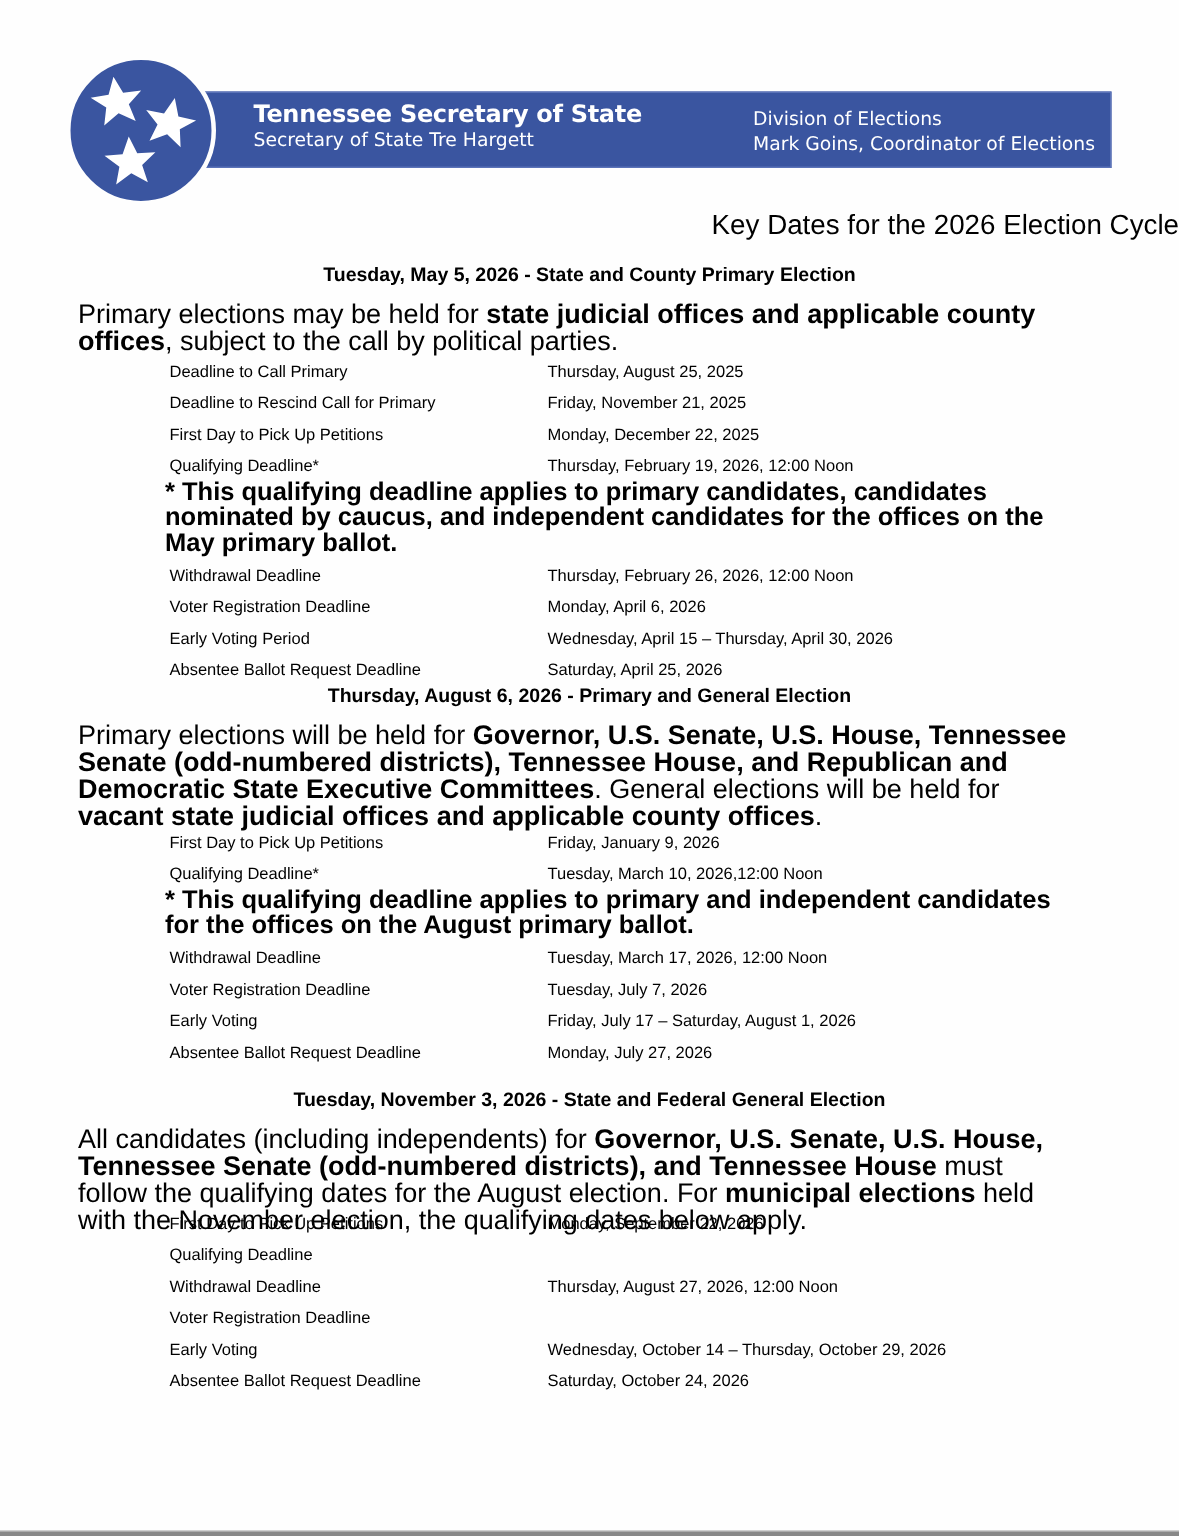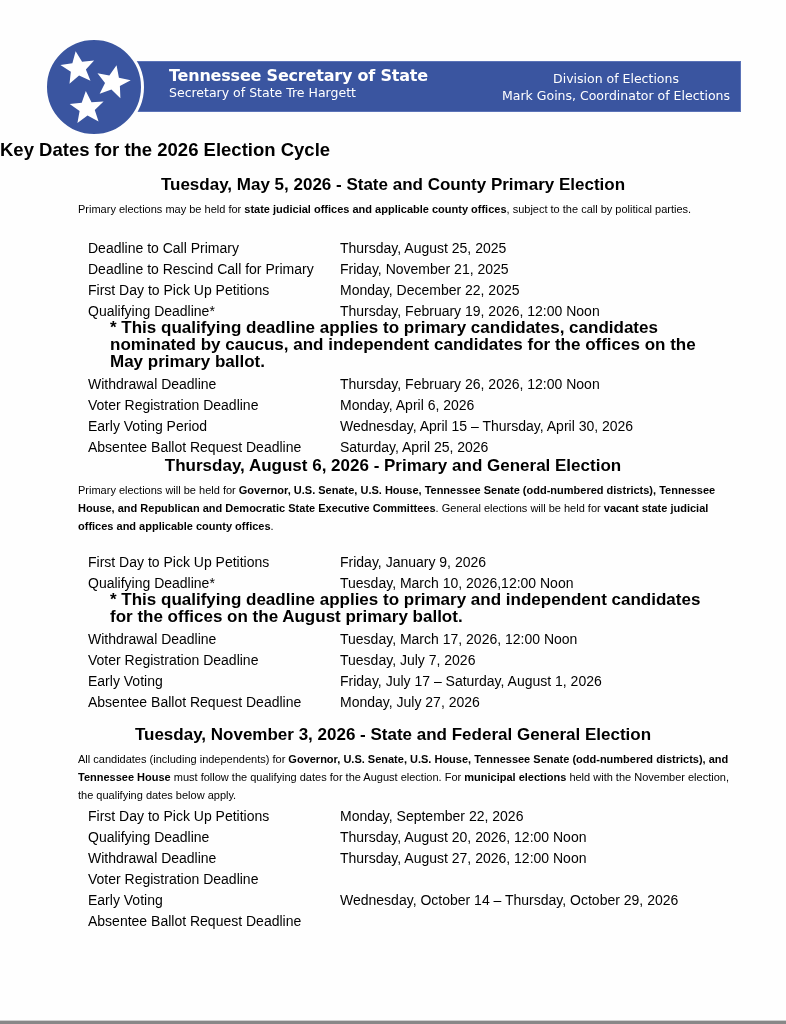"Division of Elections" .division { text-align: center -> left }
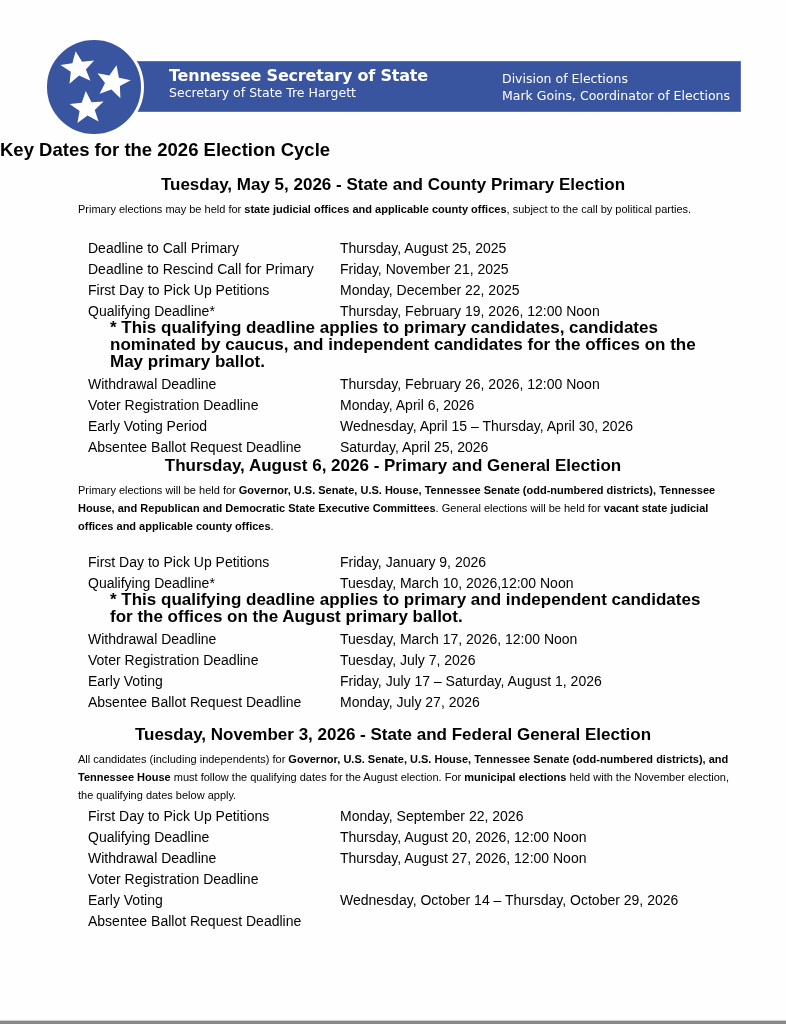"Key Dates for the 2026" .title { font-weight: bold -> normal; text-align: left -> right }
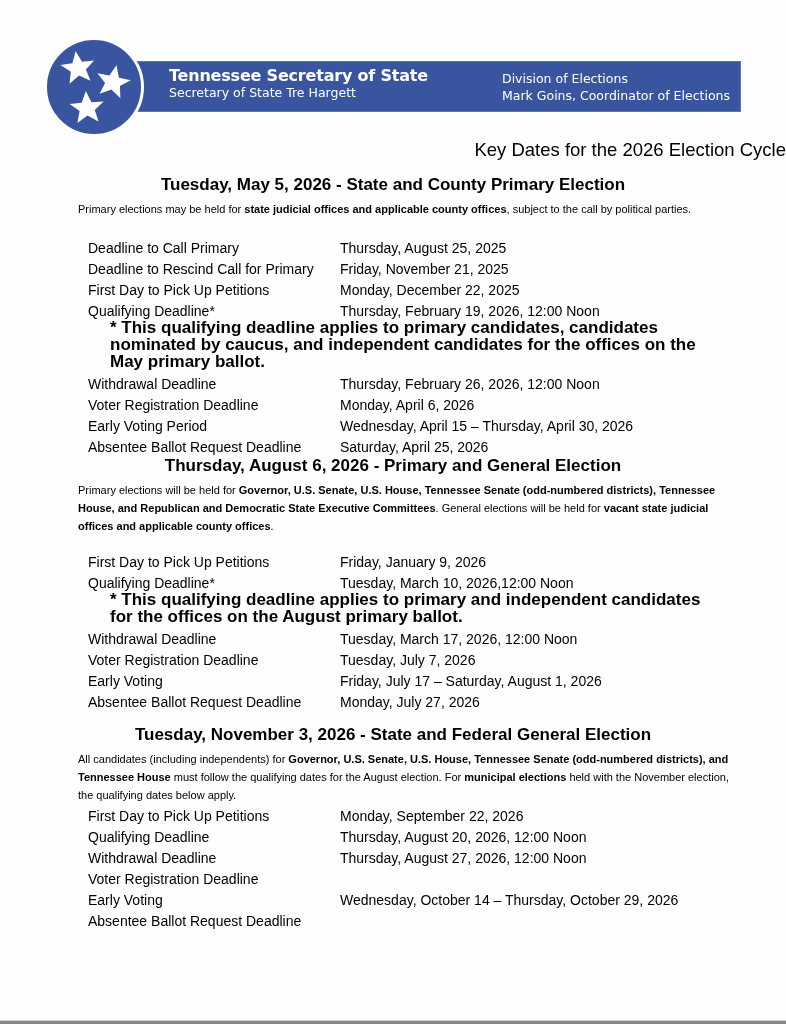"Tuesday, May 5, 2026 -" .sec-head { font-size: 17px -> 13px }
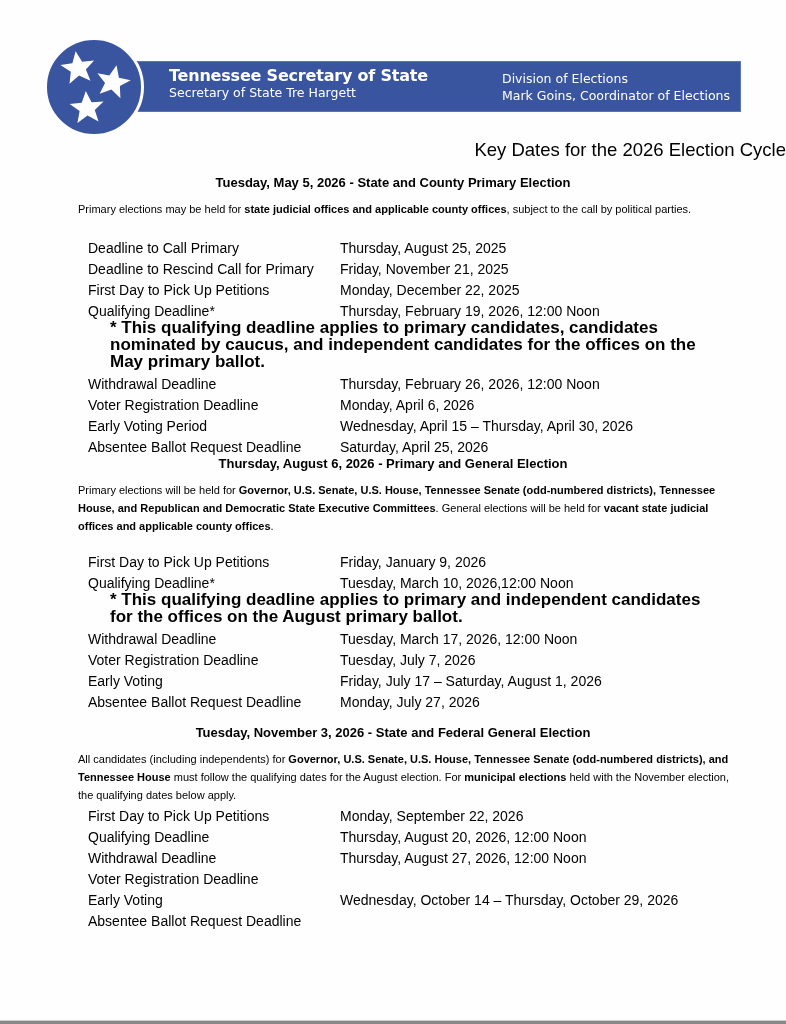"Primary elections may be held" .intro { font-size: 11px -> 18px; left: 78px -> 52px }
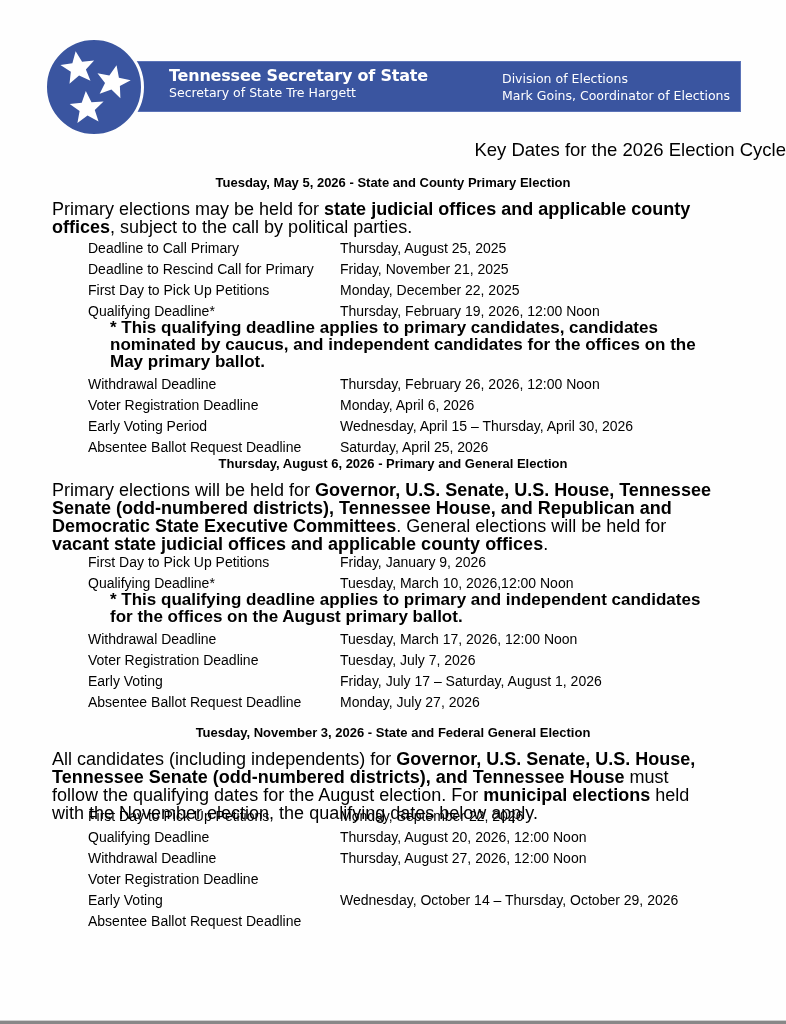"Deadline to Call Primary" .row { font-size: 14px -> 11px; margin-left: none -> 25px }
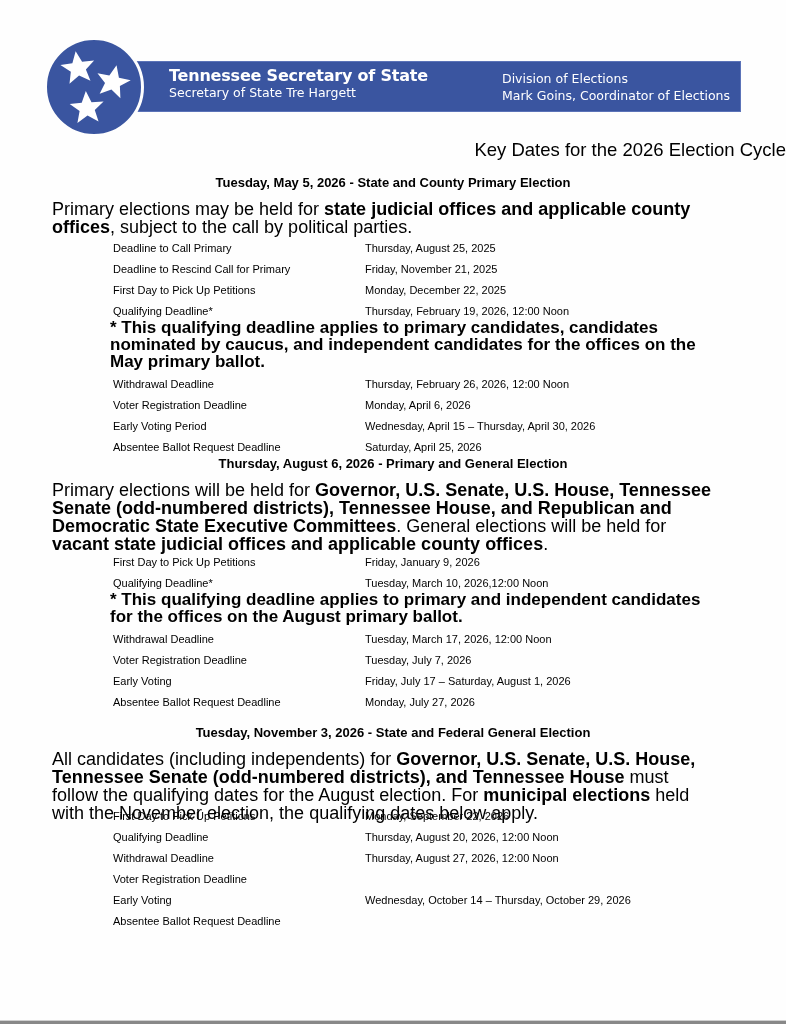"Thursday, August 20, 2026, 12:00" span { html: <span>Thursday, August 20, 2026, 12:00 Noon</span> -> none }
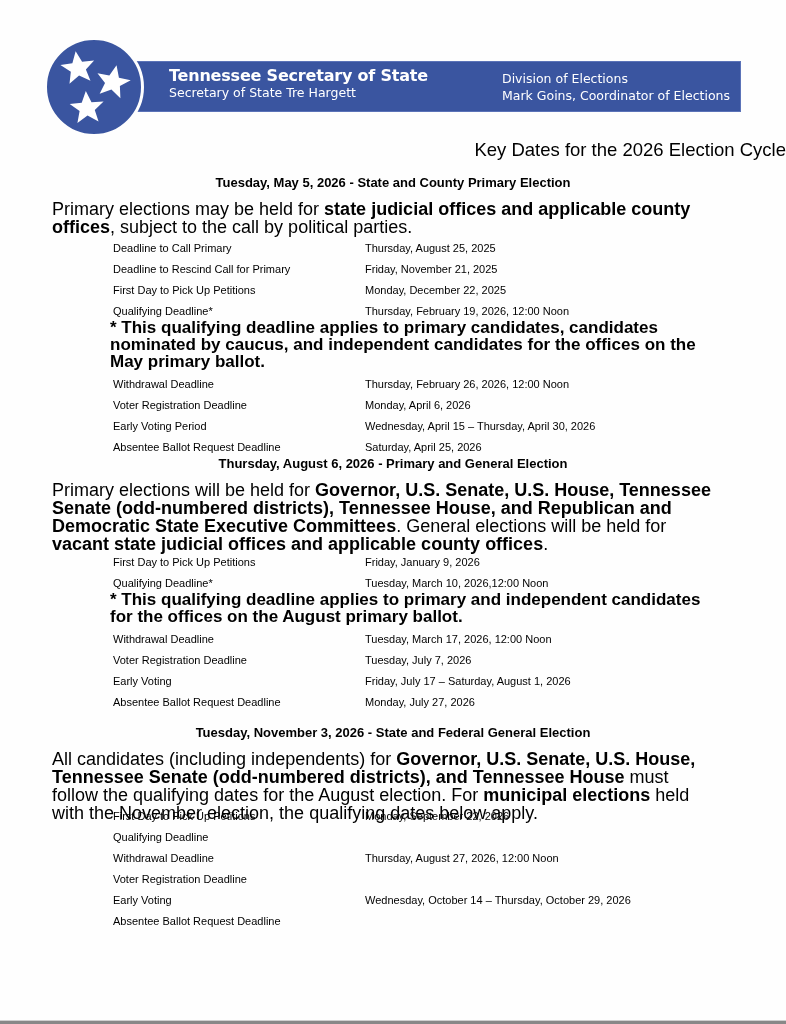"Saturday, October 24, 2026" span { html: none -> <span>Saturday, October 24, 2026</span> }
